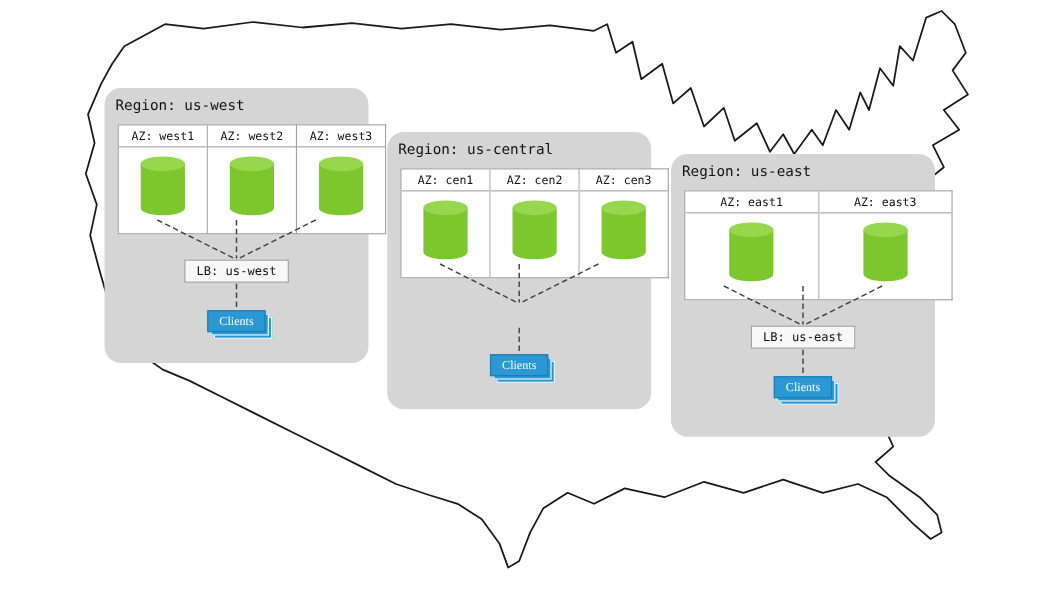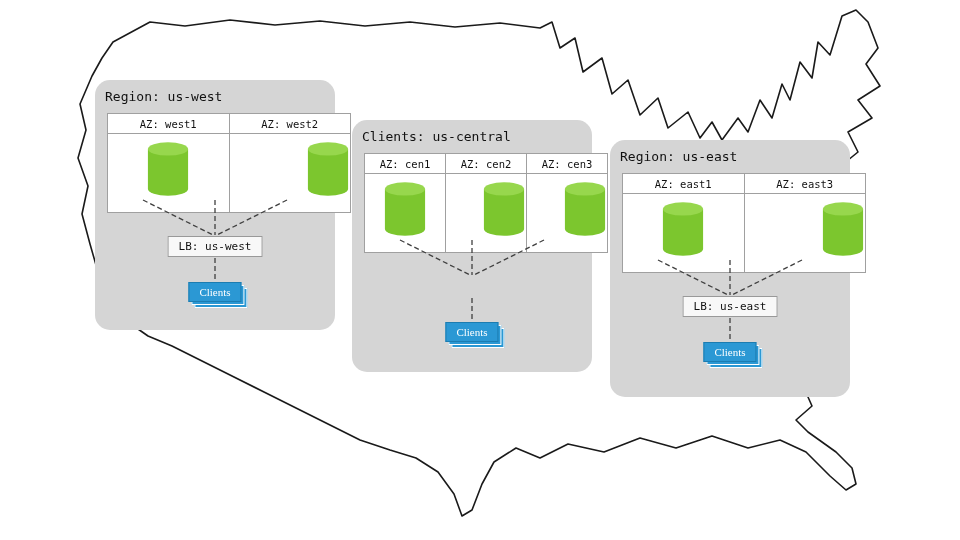"AZ: west2" .az-cell + .az-cell { align-items: flex-end -> none }
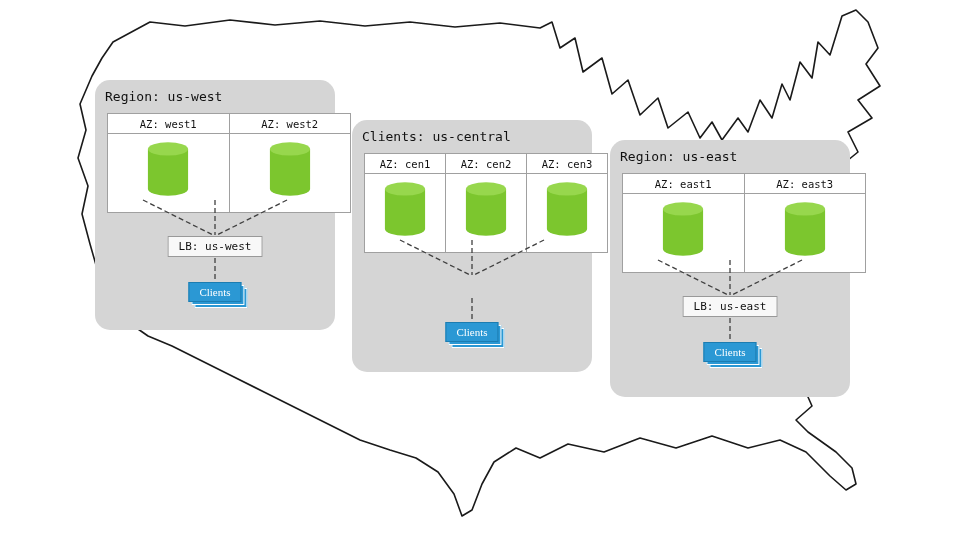"AZ: west3" div.az-cell { html: none -> <div> <div>AZ: west3</div> <svg> <path></path> <ellipse></ellipse> </svg> </div> }
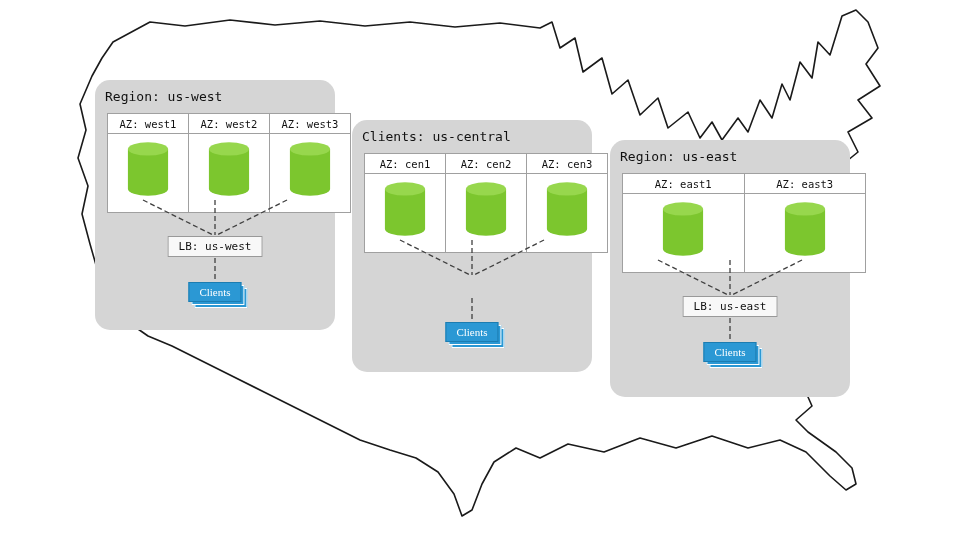"Clients: us-central" div.region-title { text: Clients -> Region }
